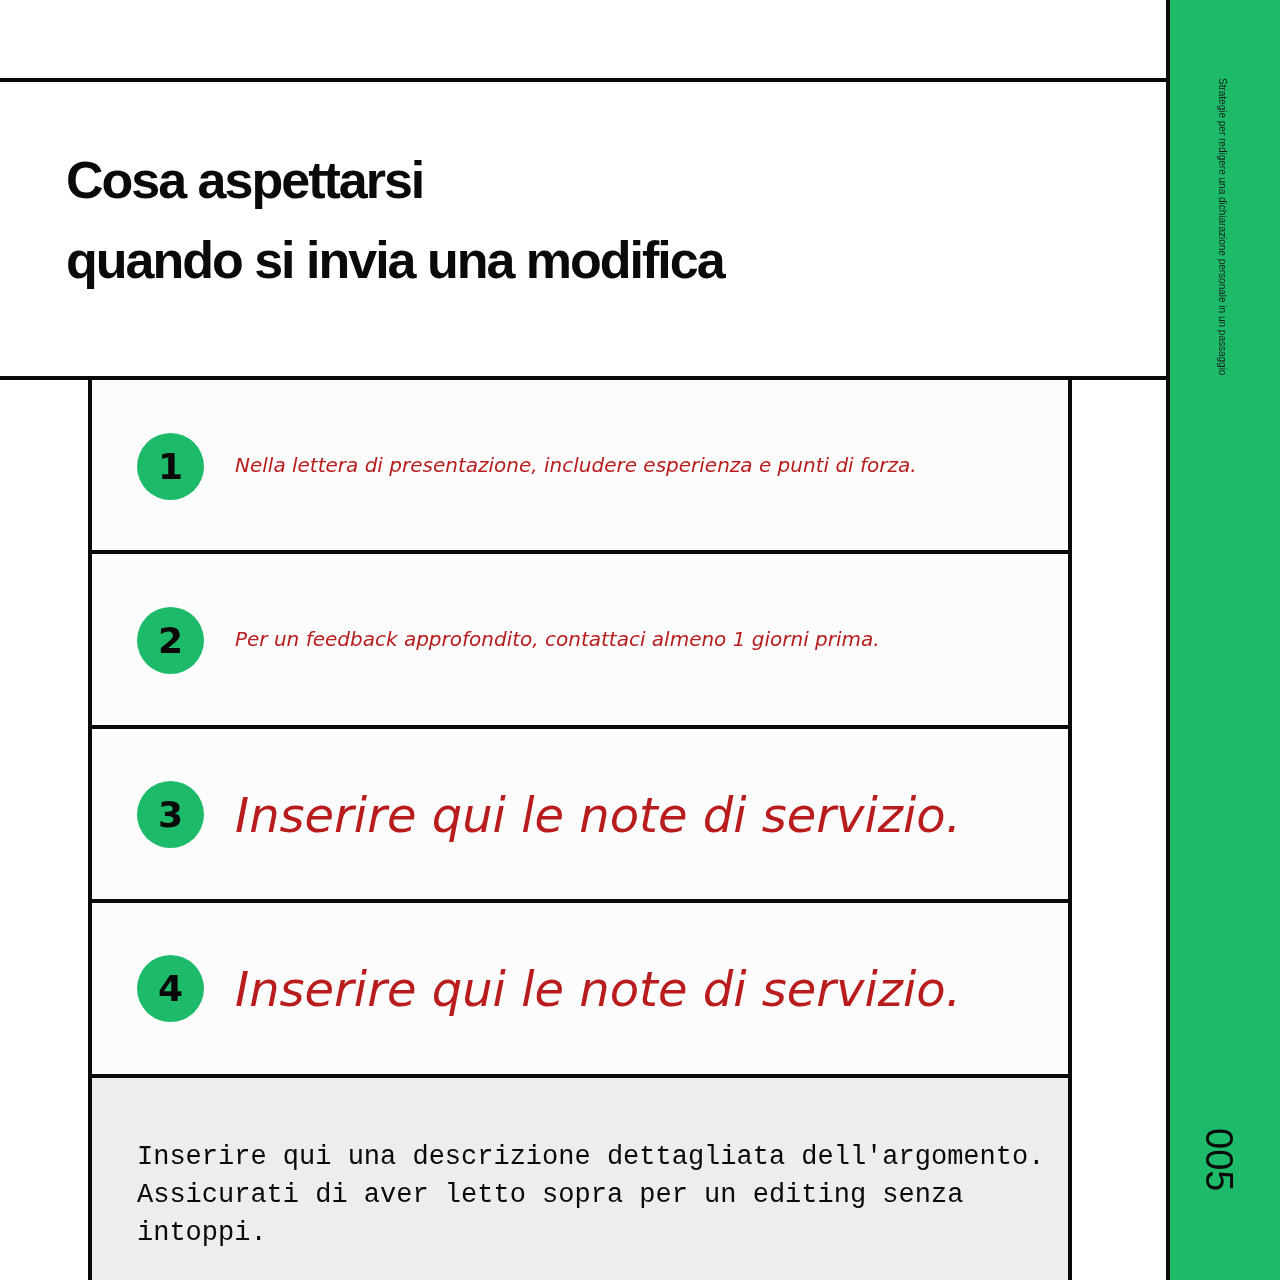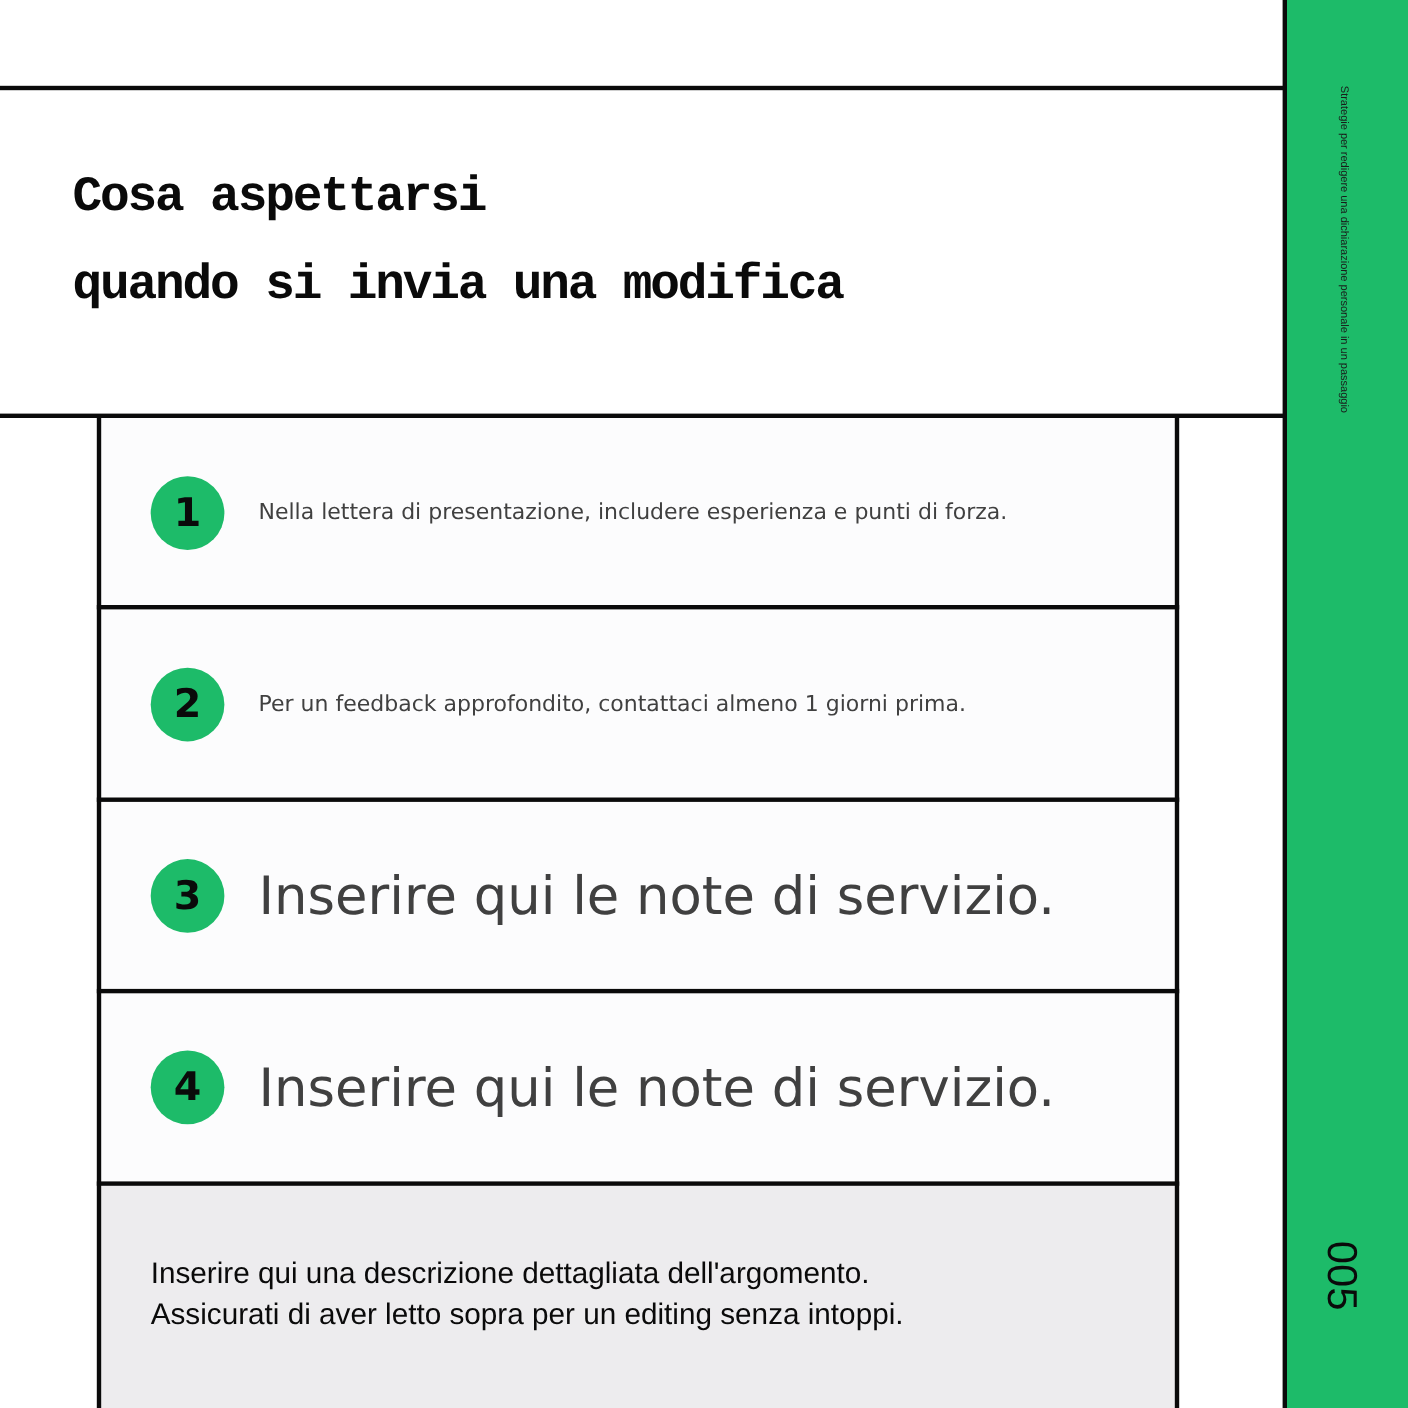"Cosa aspettarsi" .title { font-family: Liberation Mono, monospace -> Liberation Sans, sans-serif; font-size: 45px -> 52px }
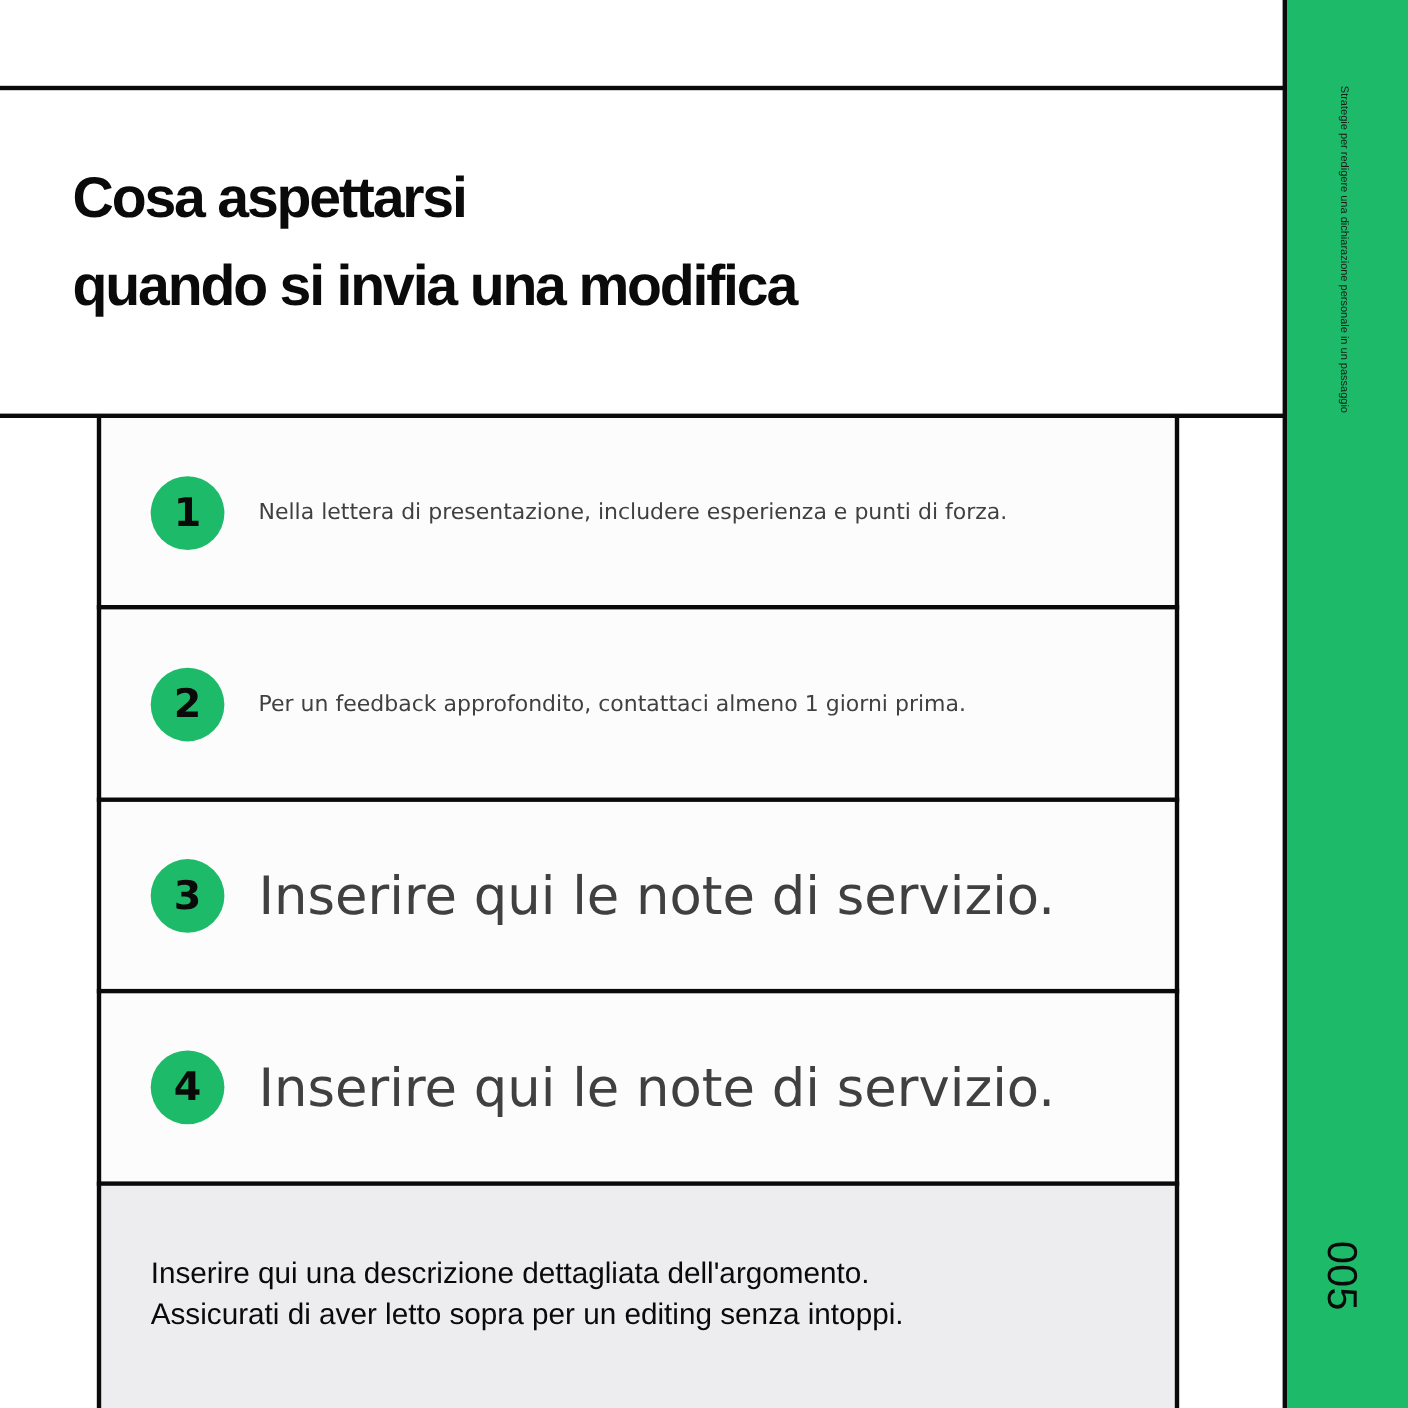"Nella lettera di presentazione," .row-text { color: #404040 -> #b91c1c; font-style: none -> italic }
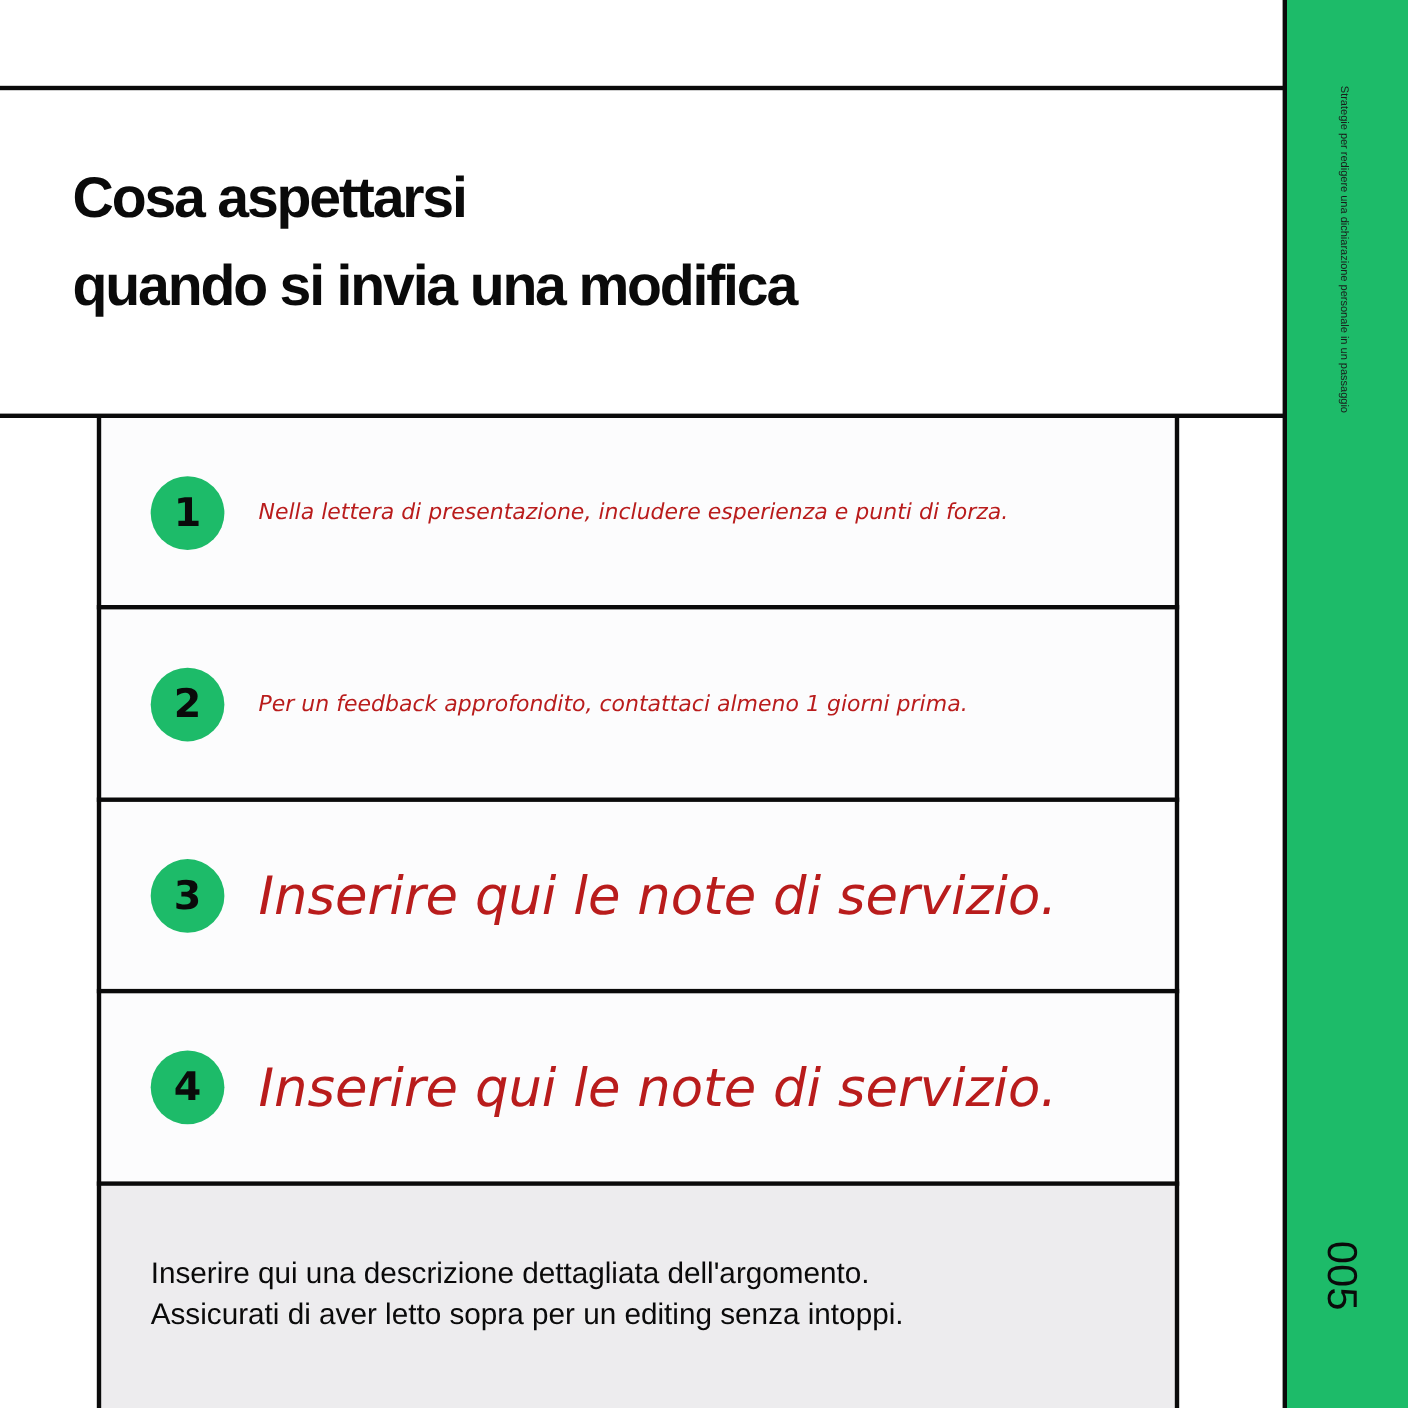"Inserire qui una descrizione dettagliata" .desc { font-family: Liberation Sans, sans-serif -> Liberation Mono, monospace }
